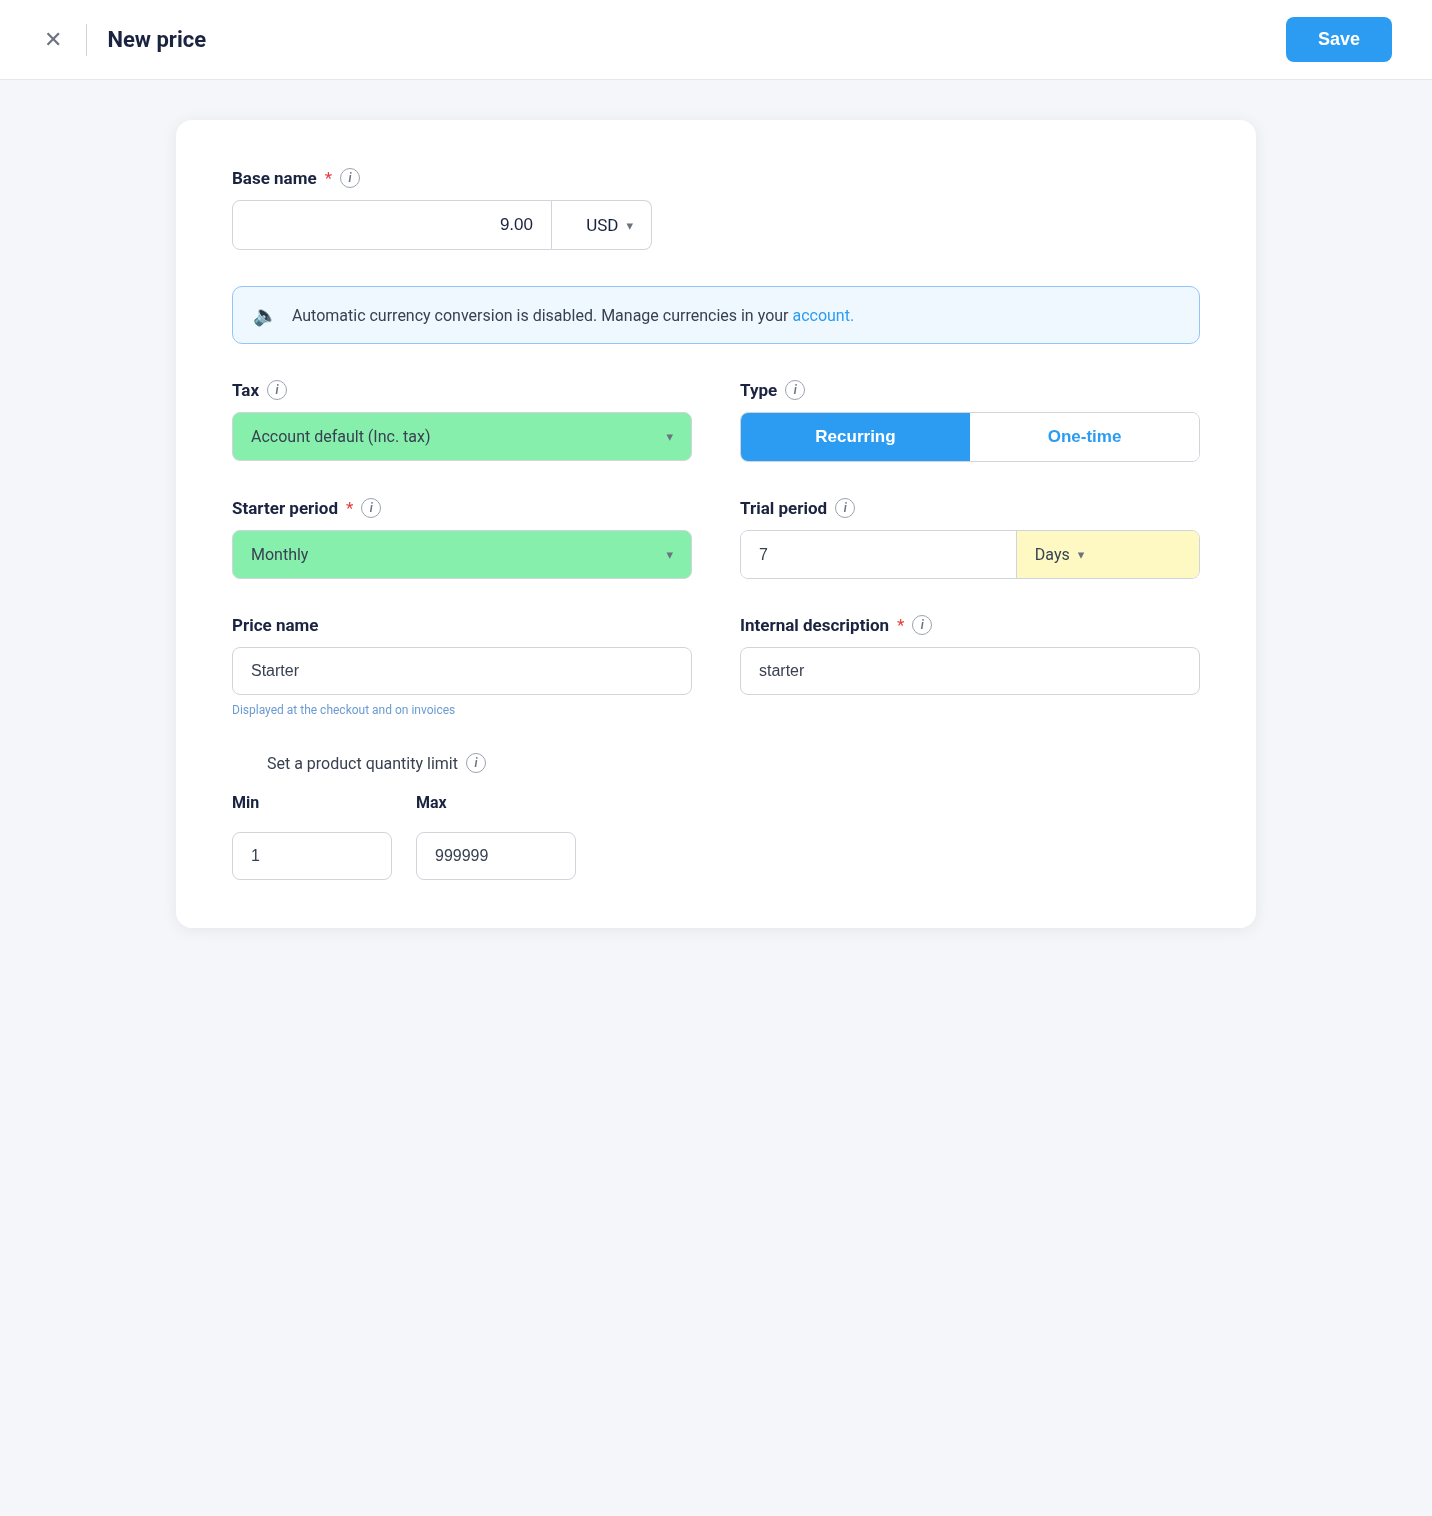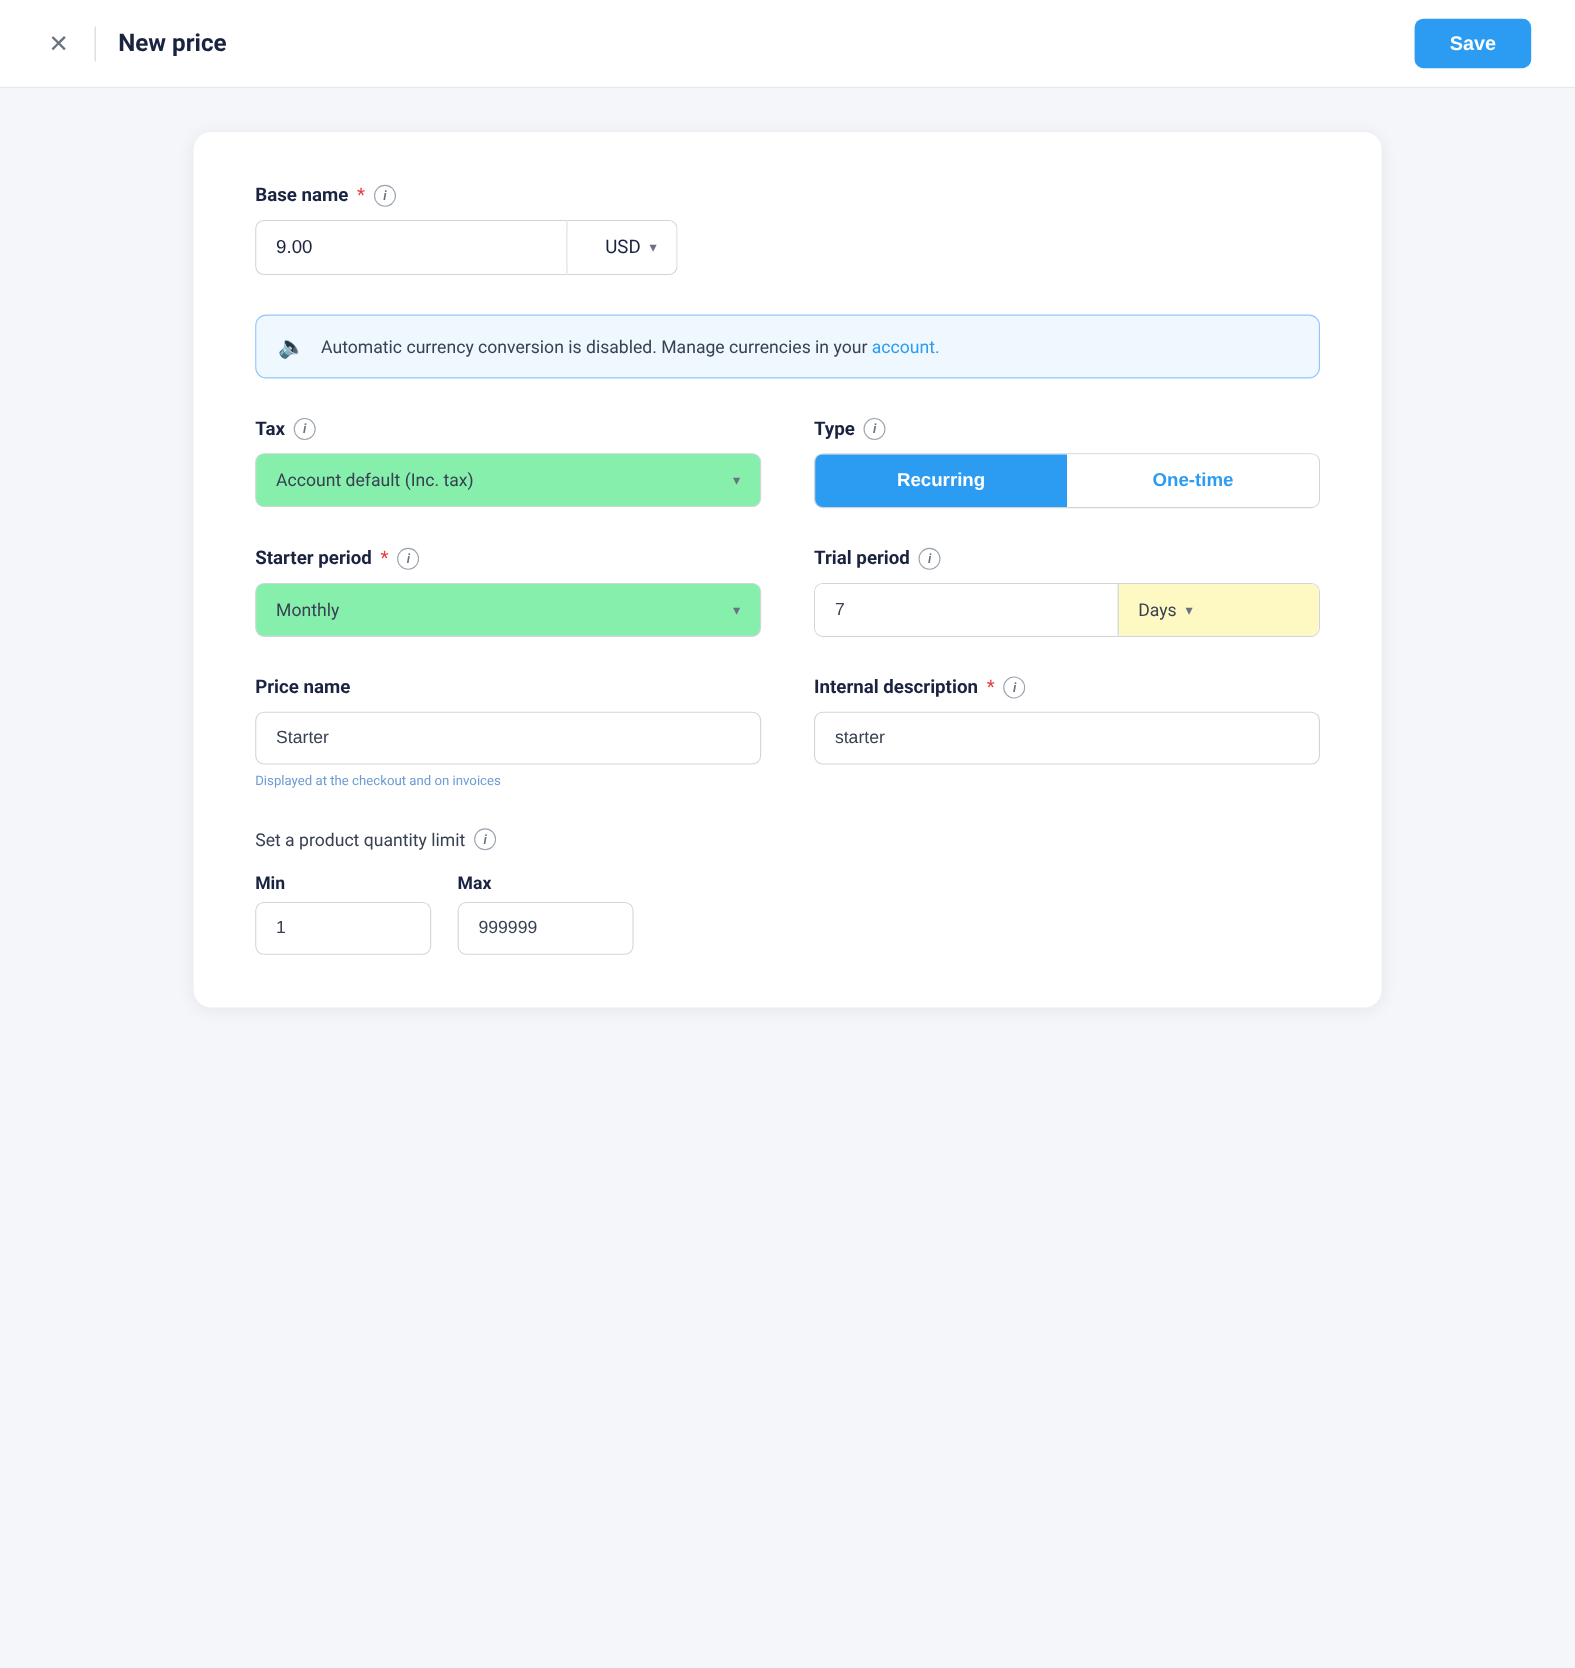"9.00" .price-input { text-align: none -> right; width: 284px -> 320px }
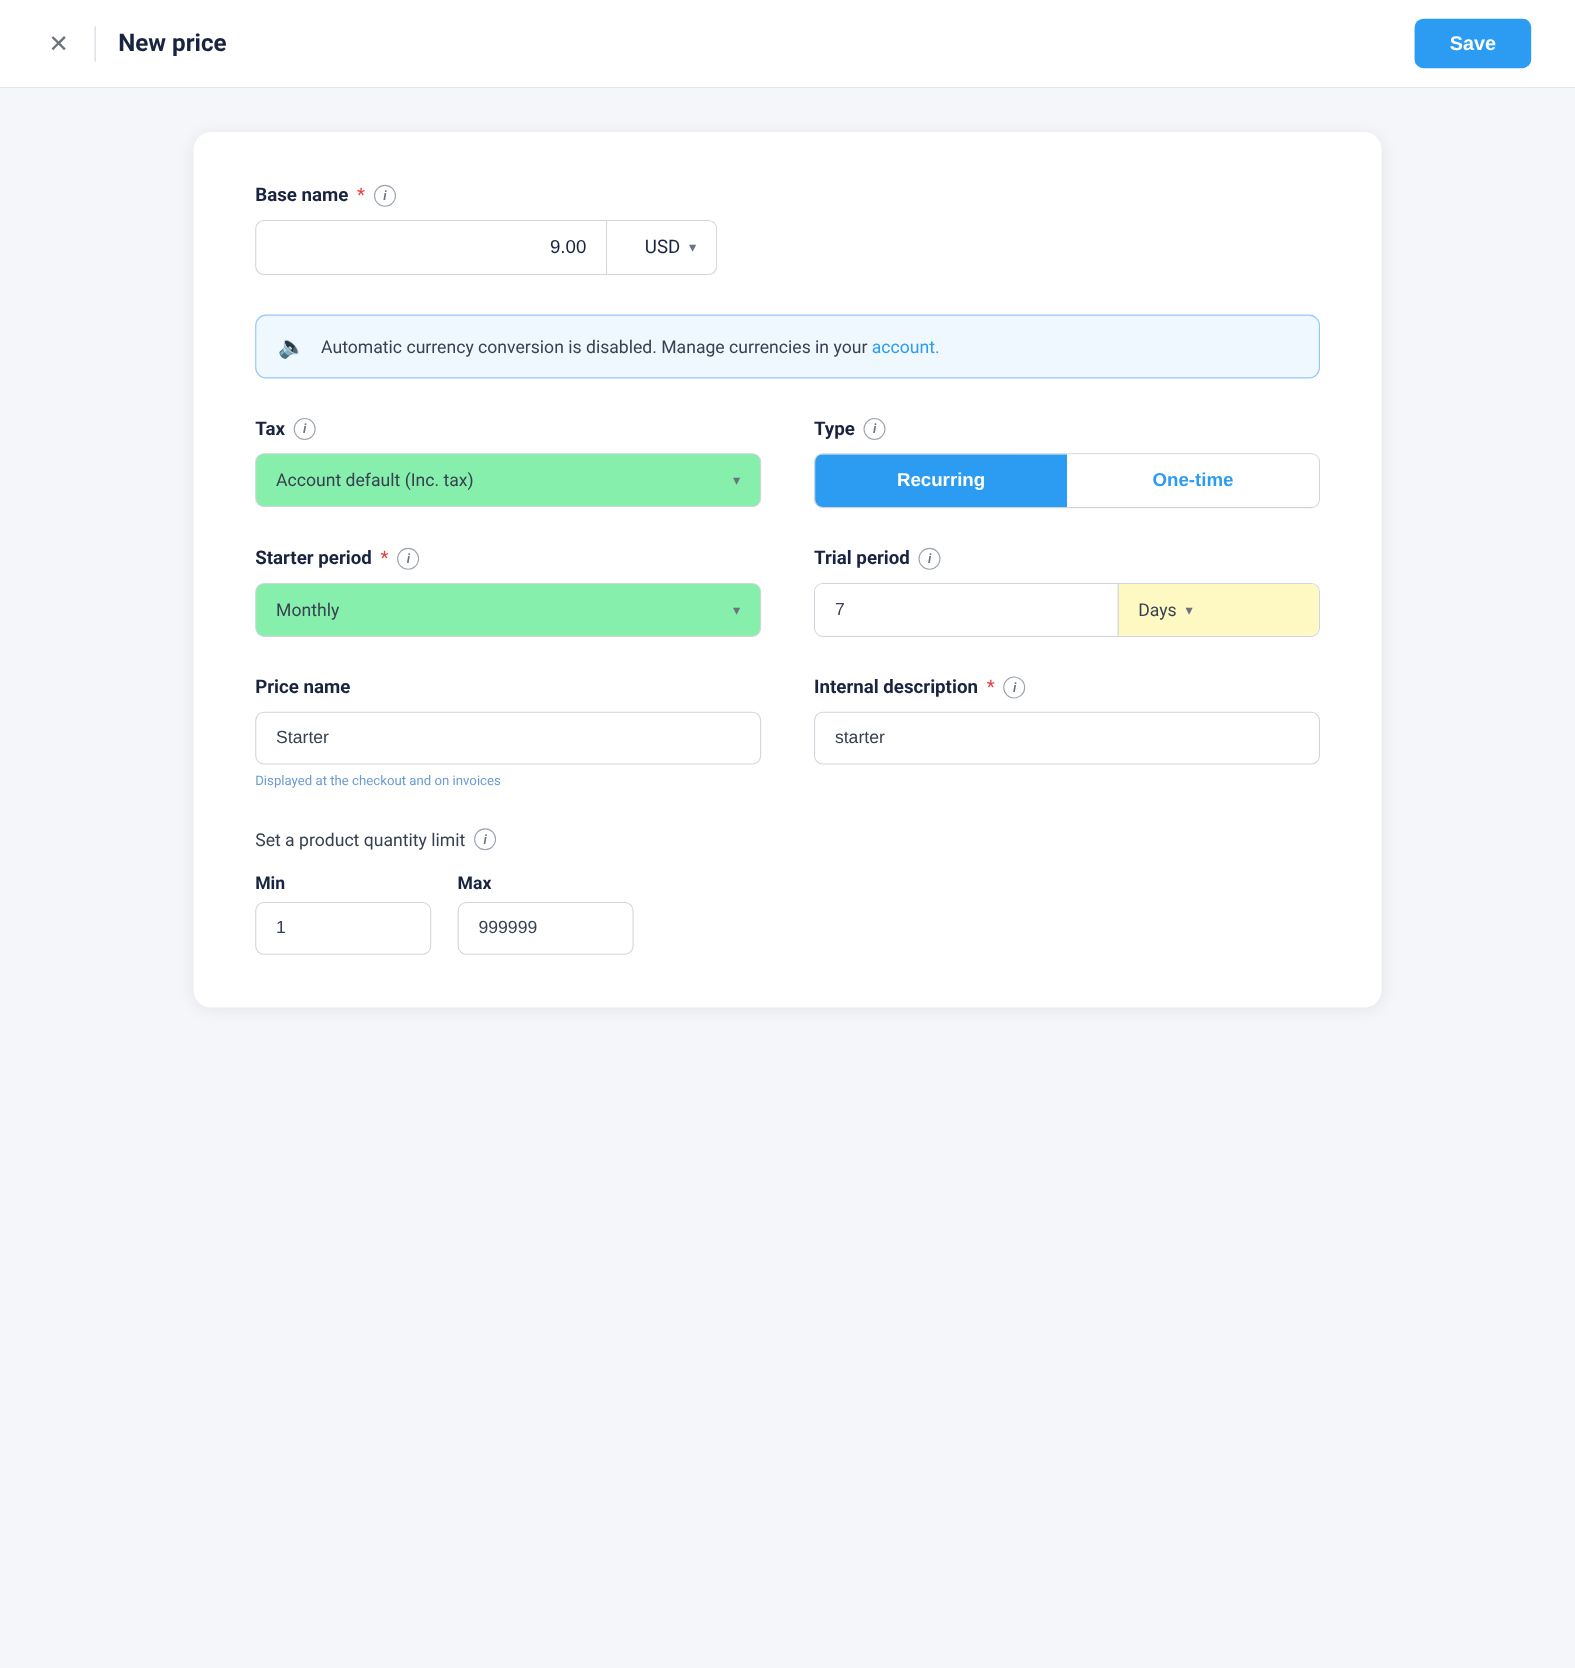"Set a product quantity limit" .quantity-label-row { margin-left: none -> 35px }
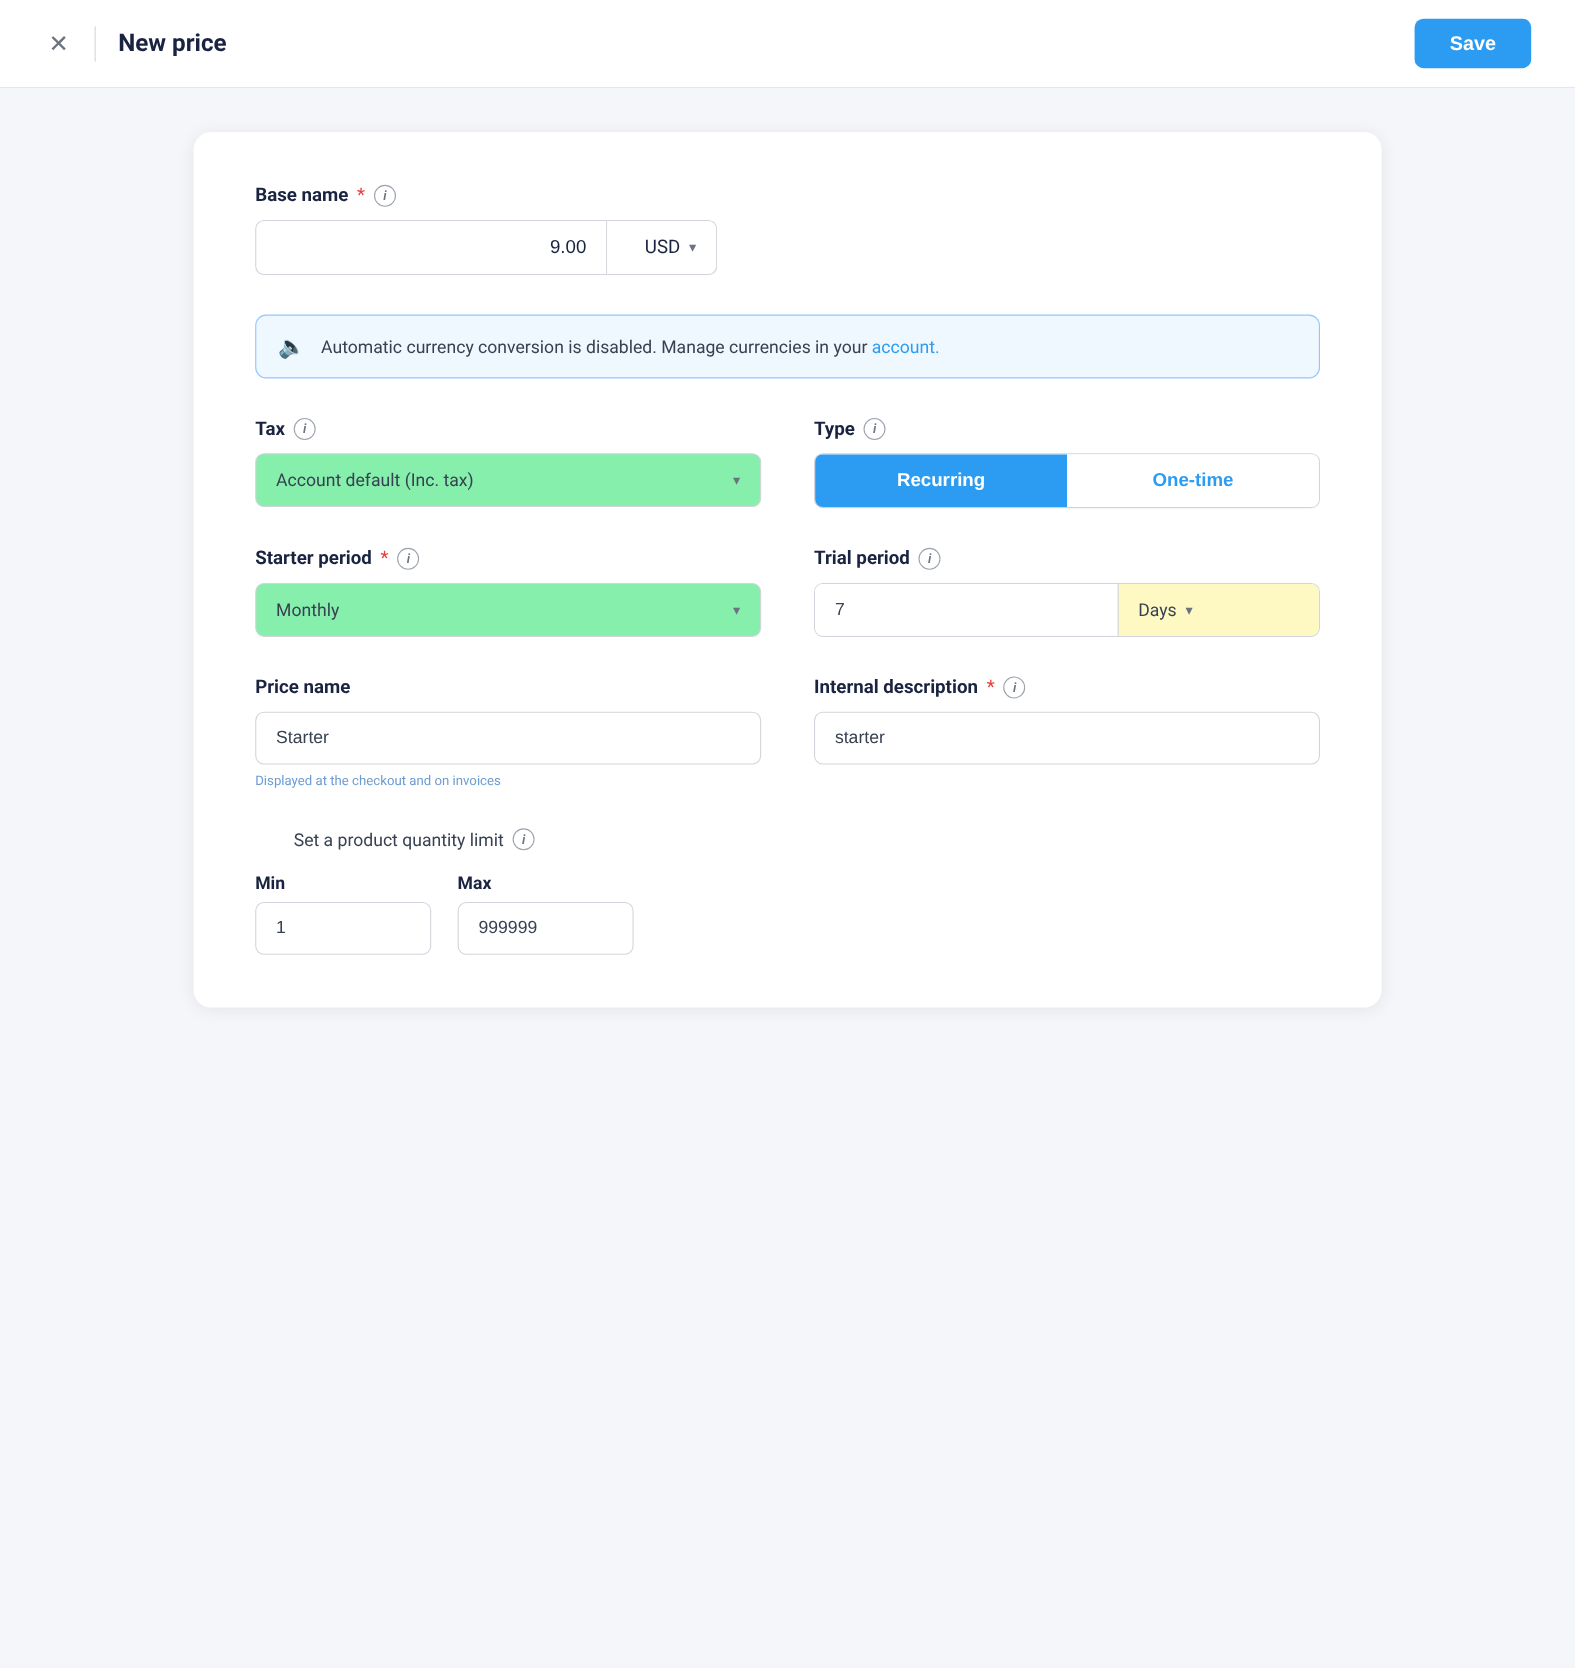"Min" .min-max-col { gap: 8px -> 20px }
